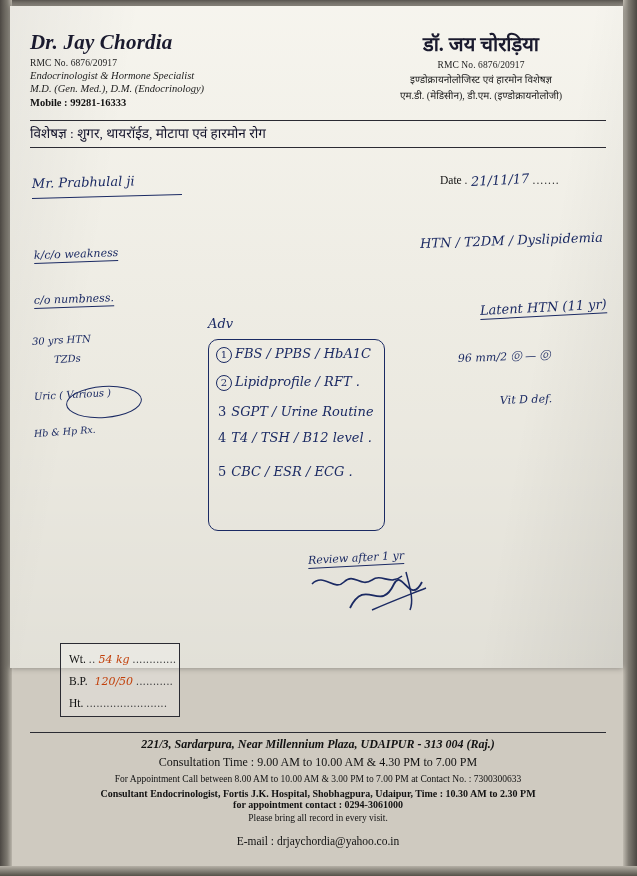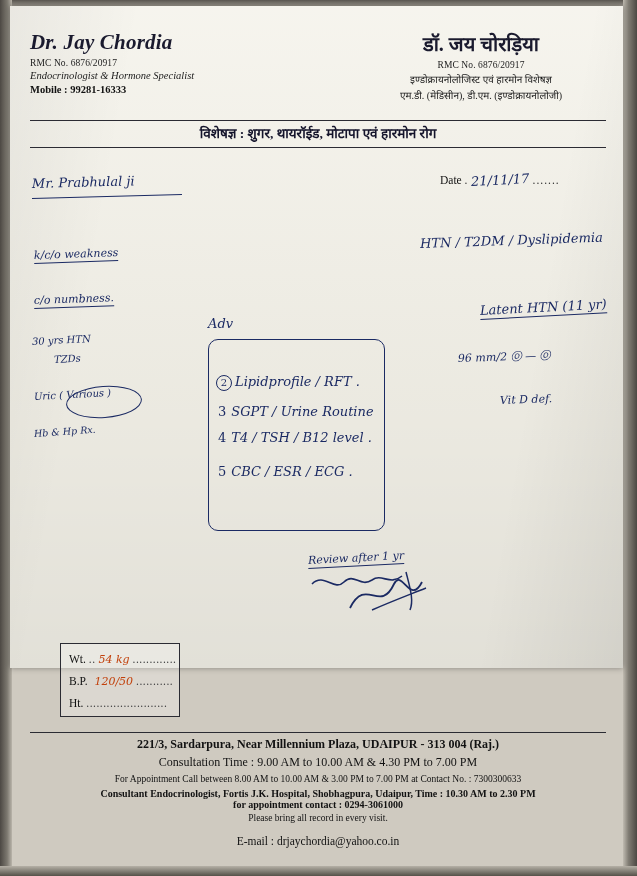"M.D. (Gen. Med.), D.M. (Endocrinology)" div.spec { html: none -> <div>M.D. (Gen. Med.), D.M. (Endocrinology)</div> }
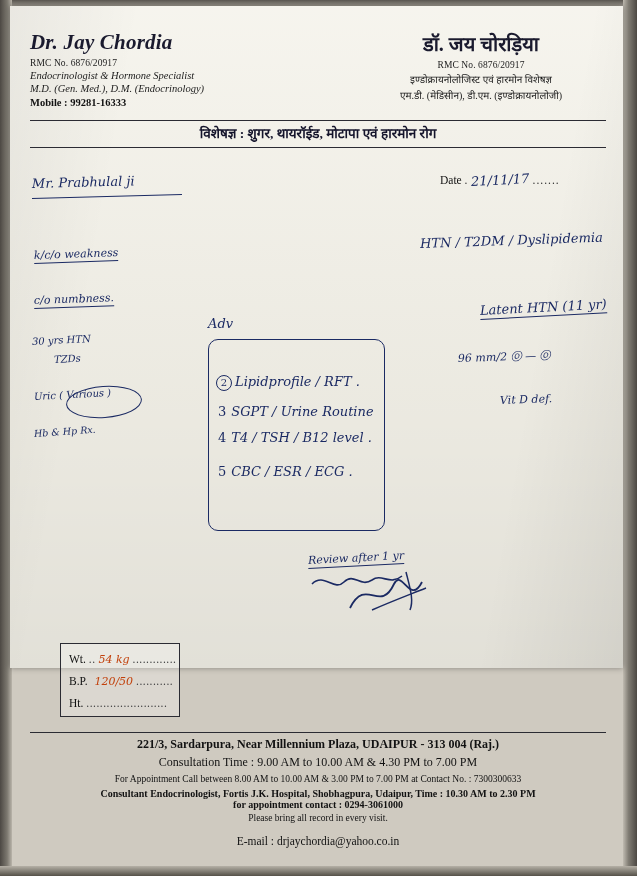"विशेषज्ञ : शुगर, थायरॉईड, मोटापा" .banner { font-weight: bold -> normal; text-align: center -> none }
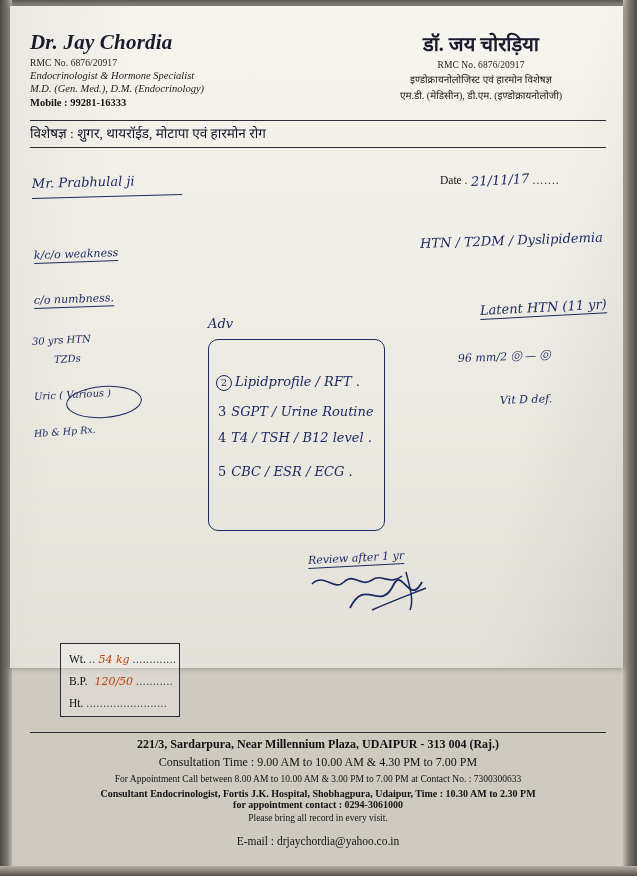"1 FBS / PPBS /" div.hw { html: none -> <div> <span>1</span><span>FBS / PPBS / HbA1C</span> </div> }
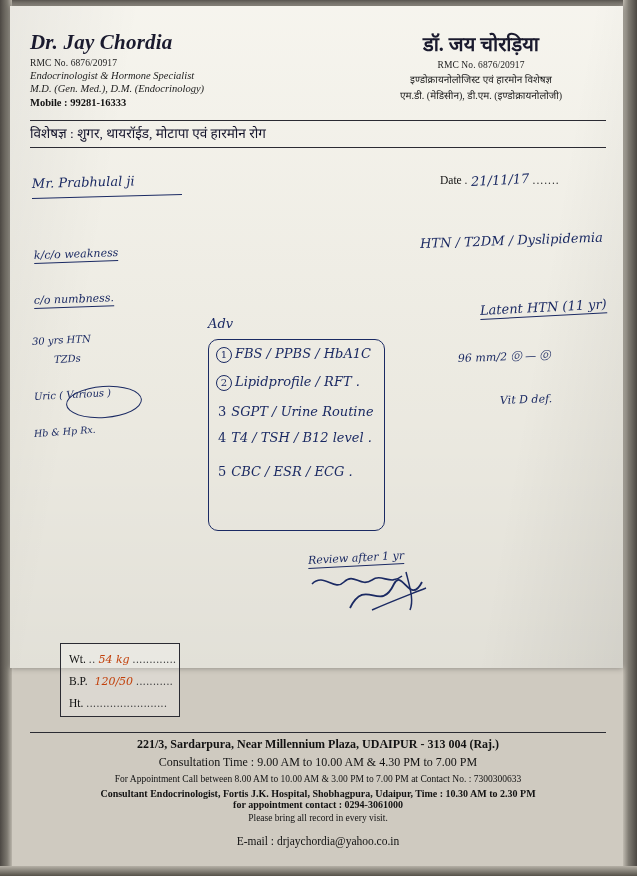"221/3, Sardarpura, Near Millennium" .f-addr { font-style: none -> italic }
